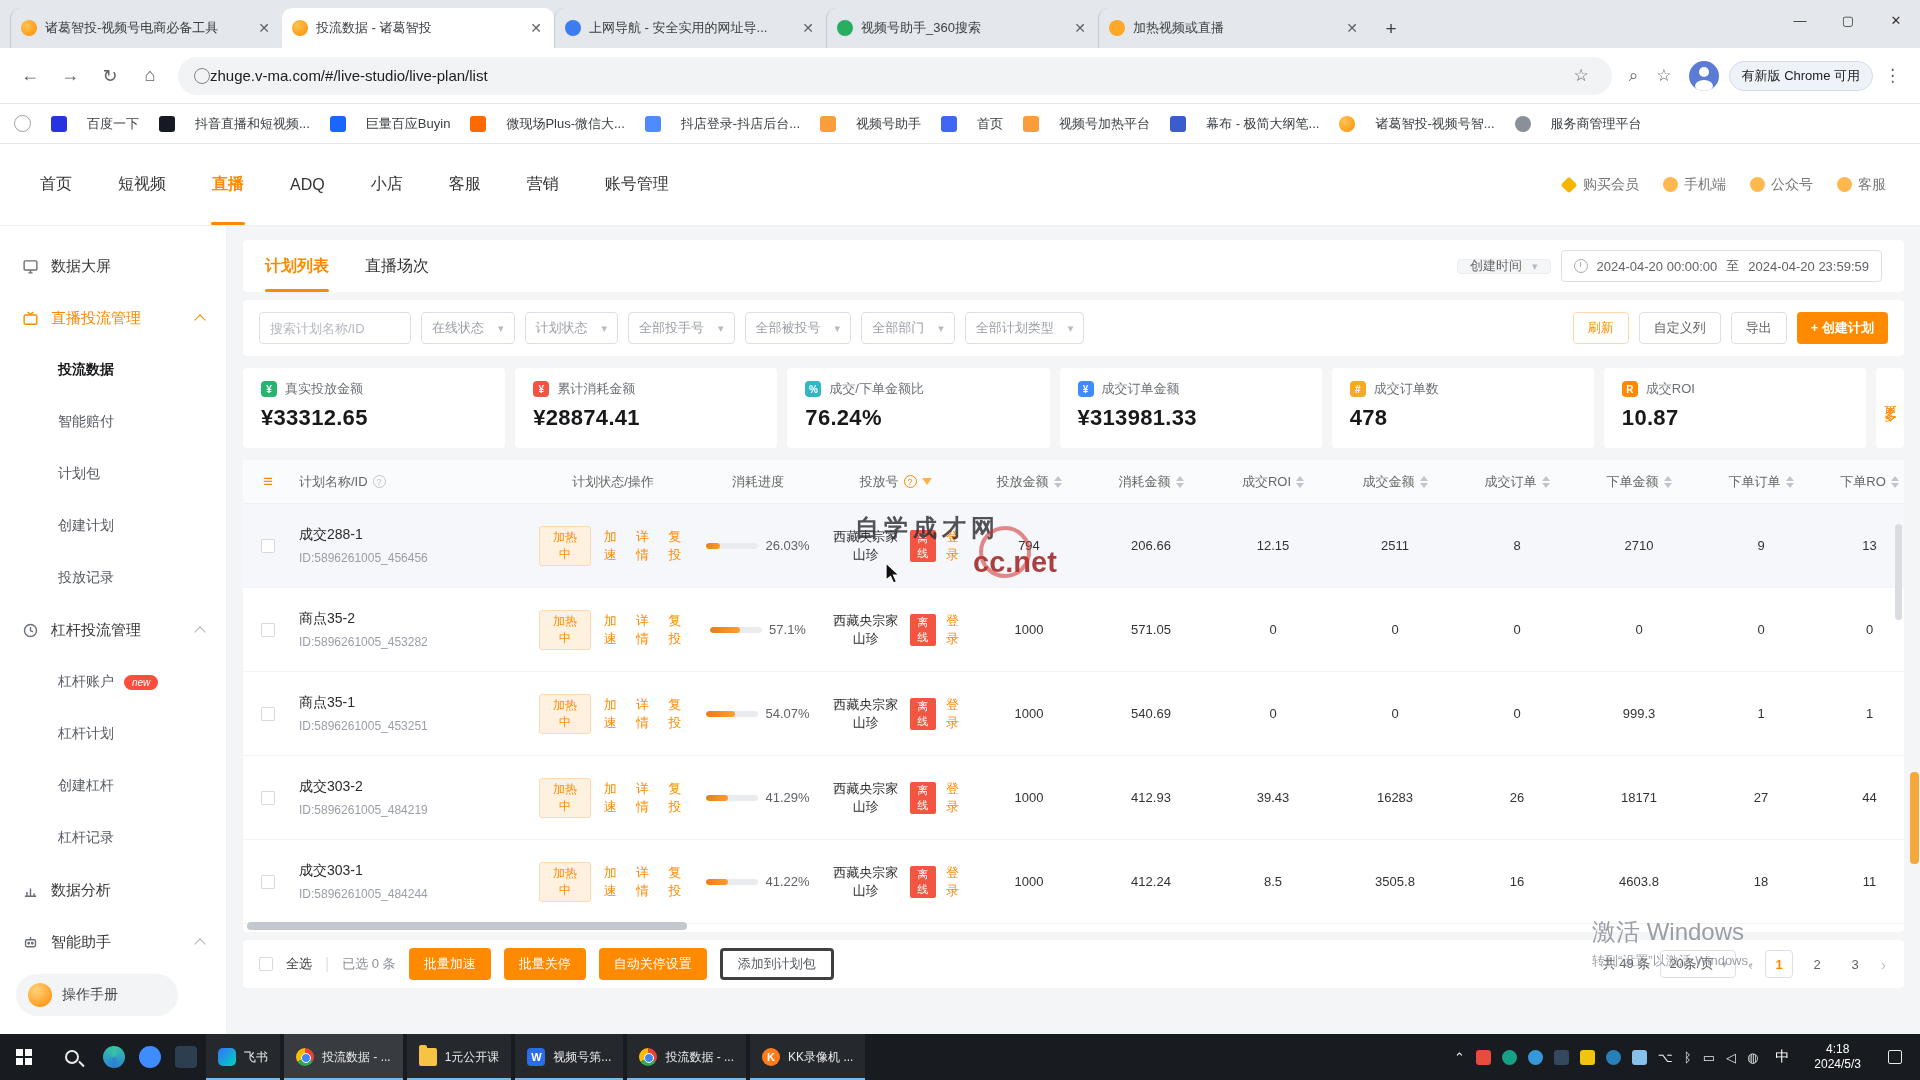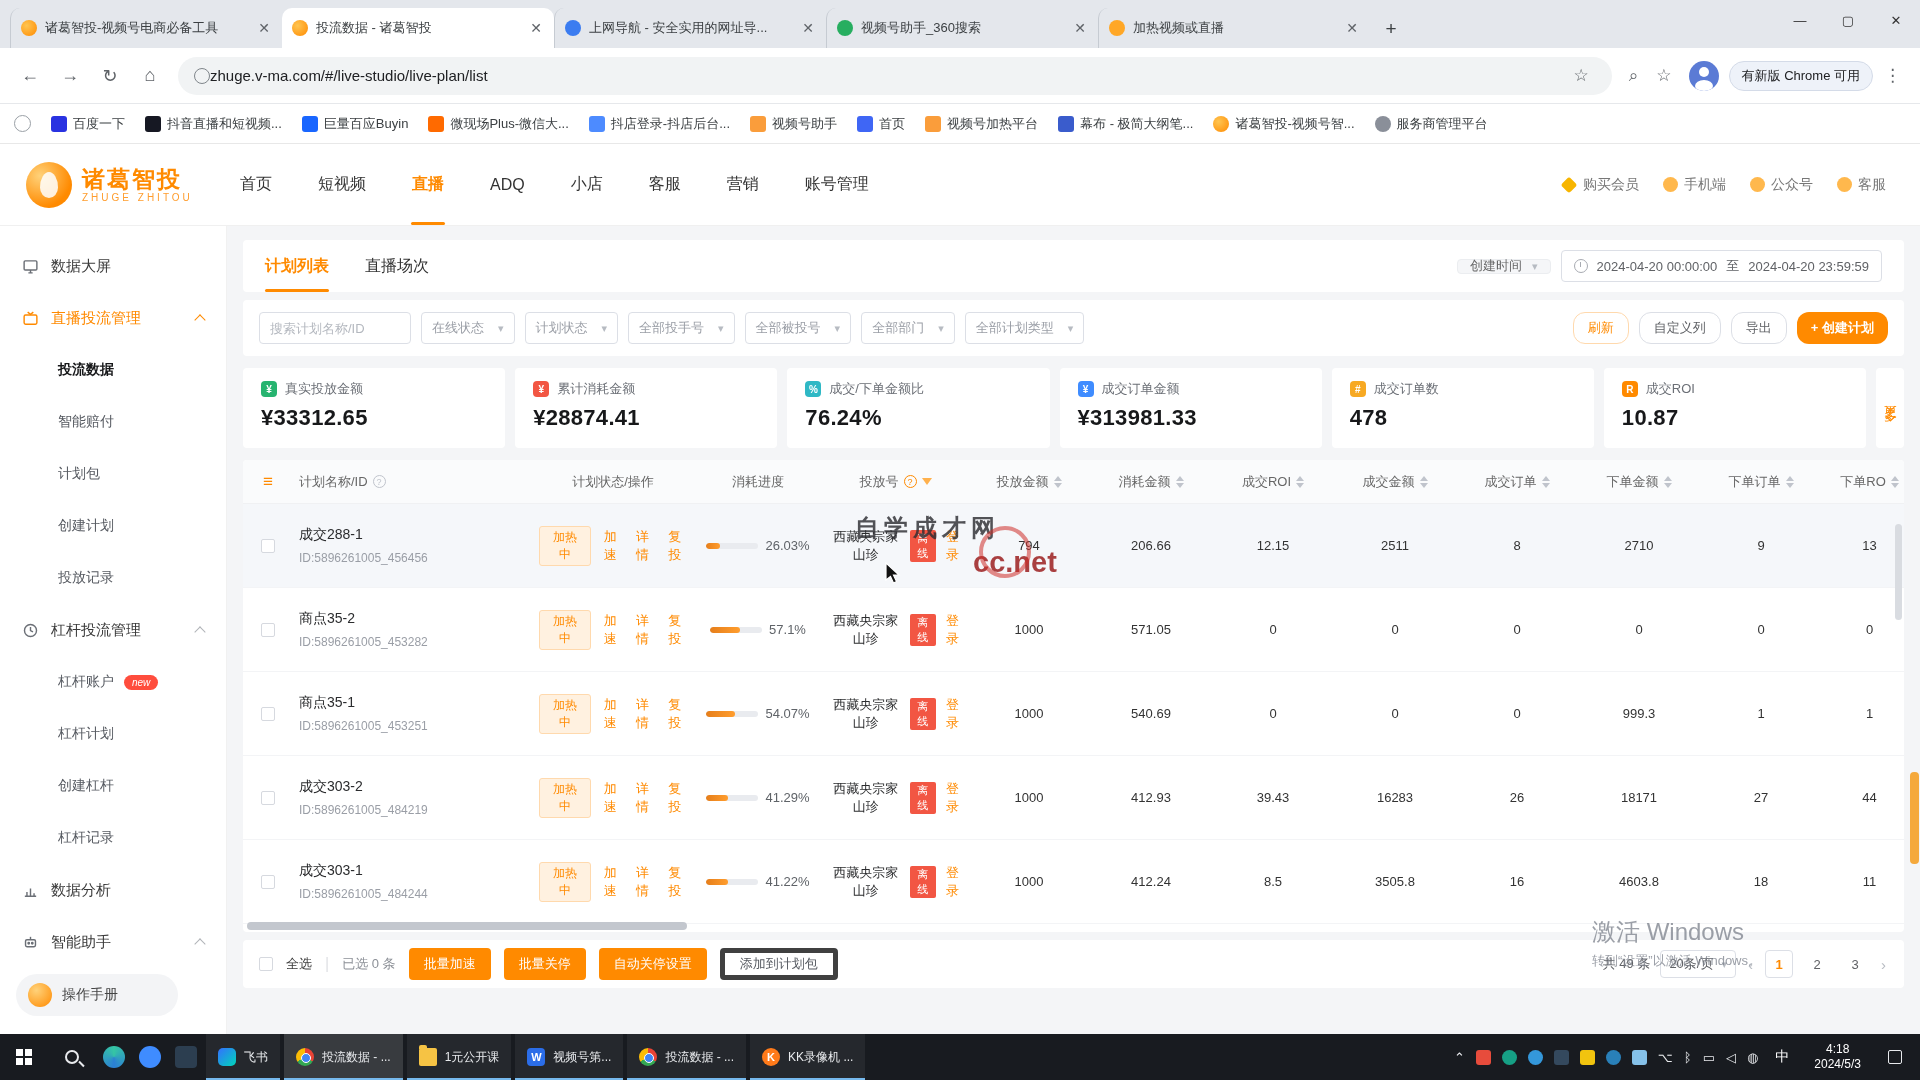"百度一下" .bm { gap: 6px -> 20px }
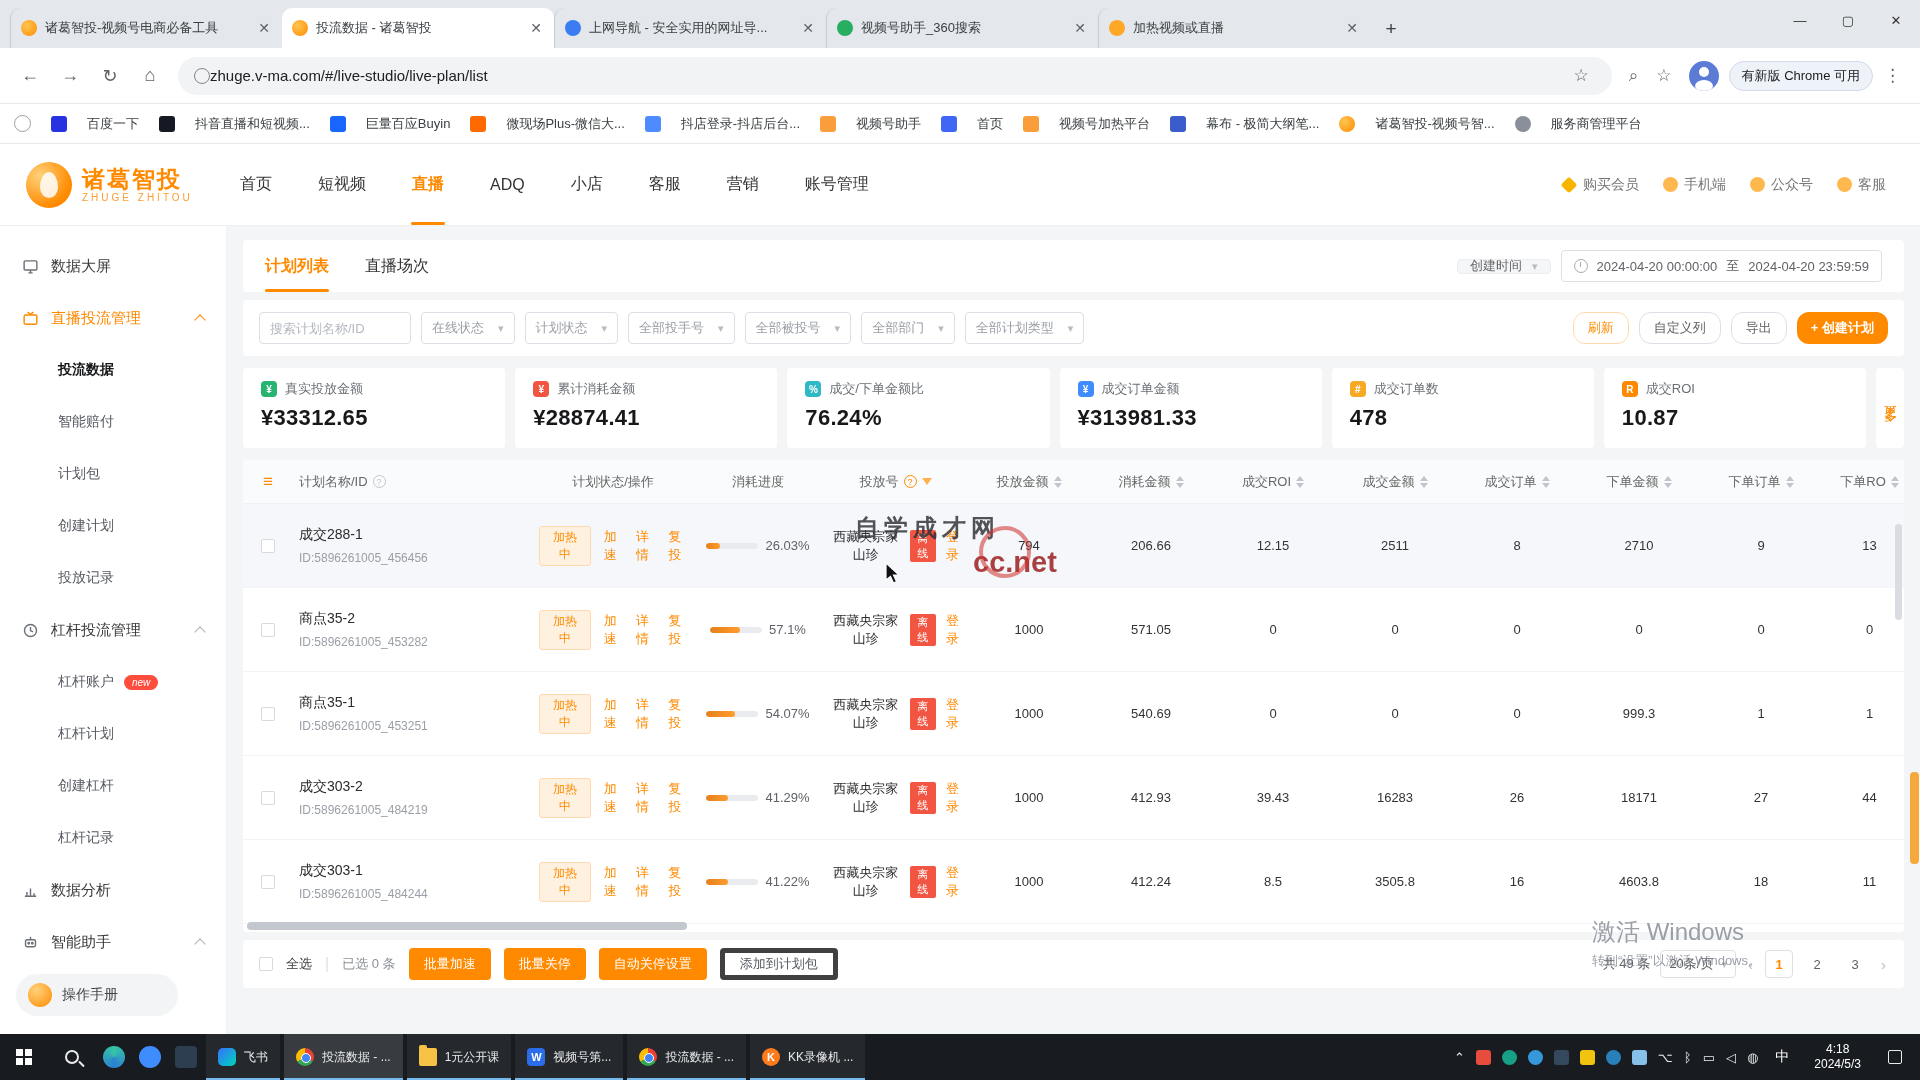"诸葛智投" div.logo { html: <div> <span></span> <span> <div>诸葛智投</div> <div>ZHUGE ZHITOU</div> </span> </div> -> none }
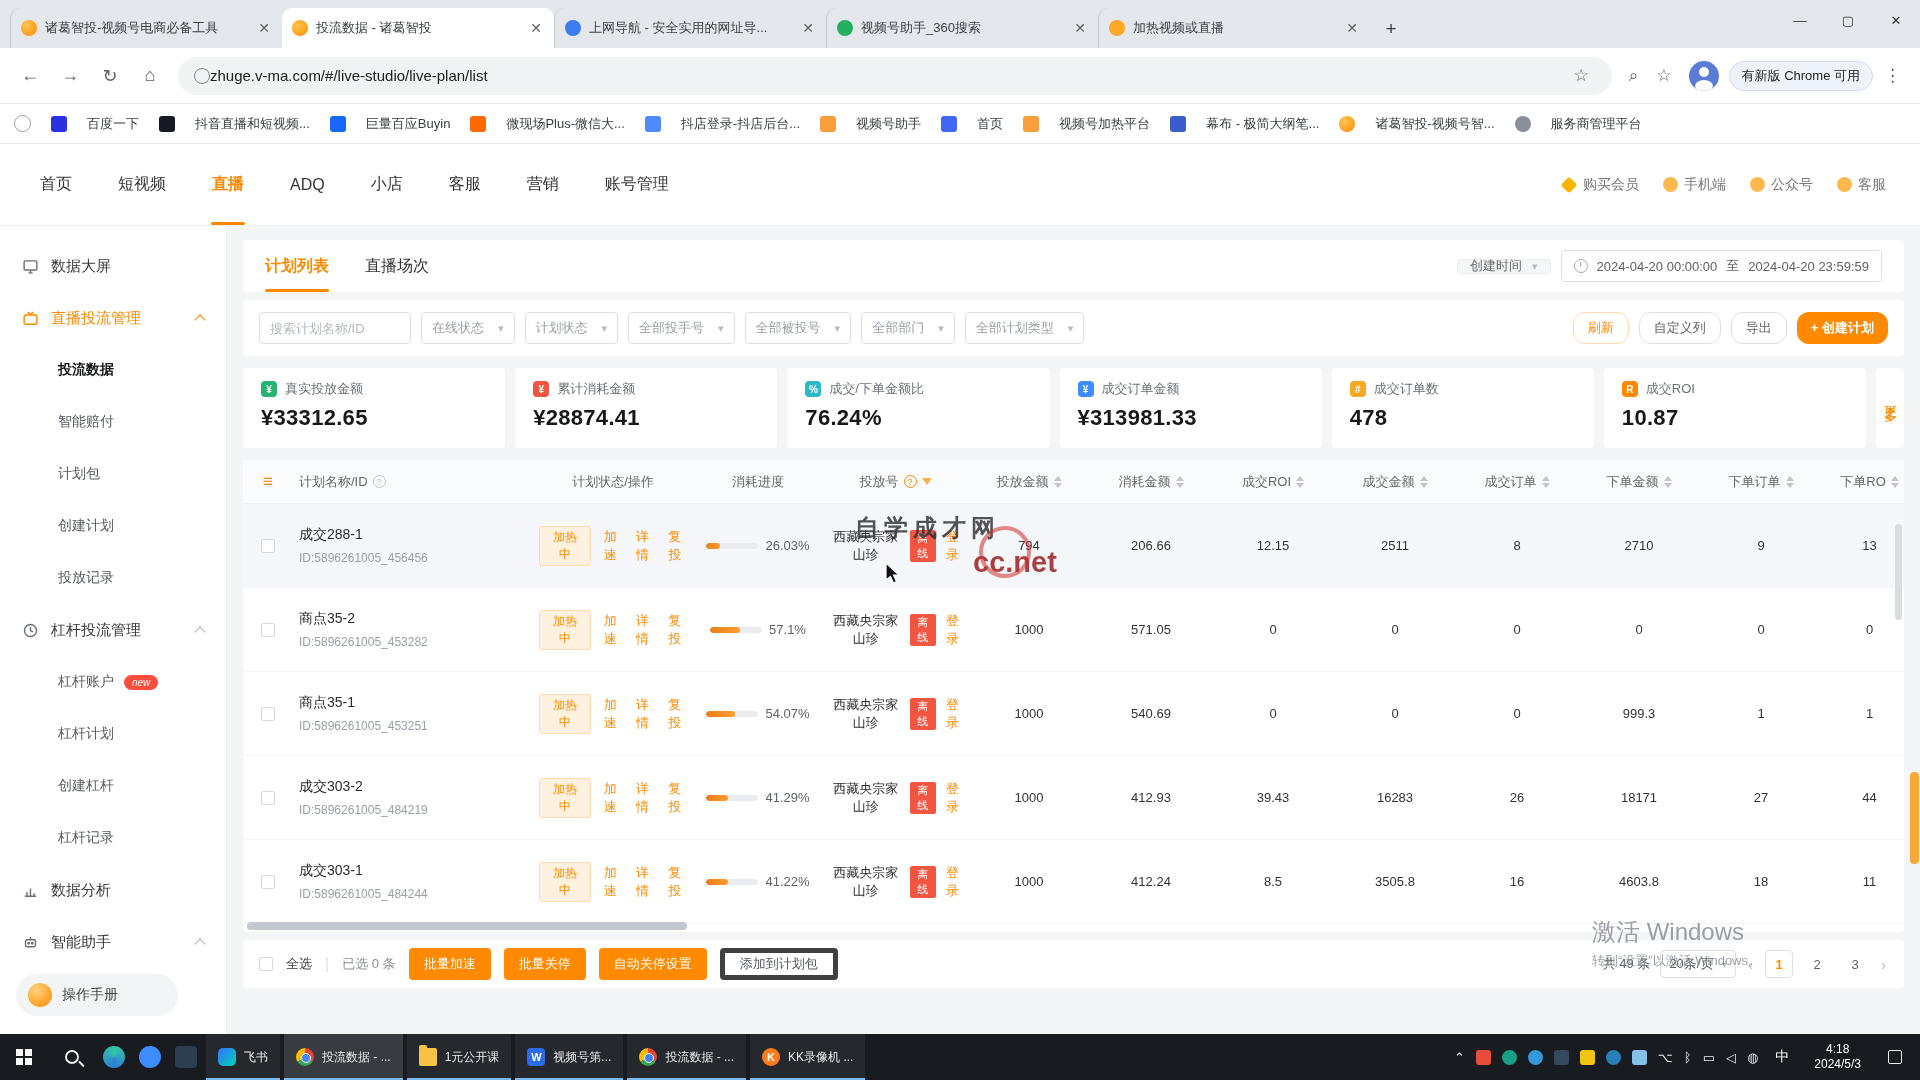"刷新" .btn { border-radius: 12px -> 4px }
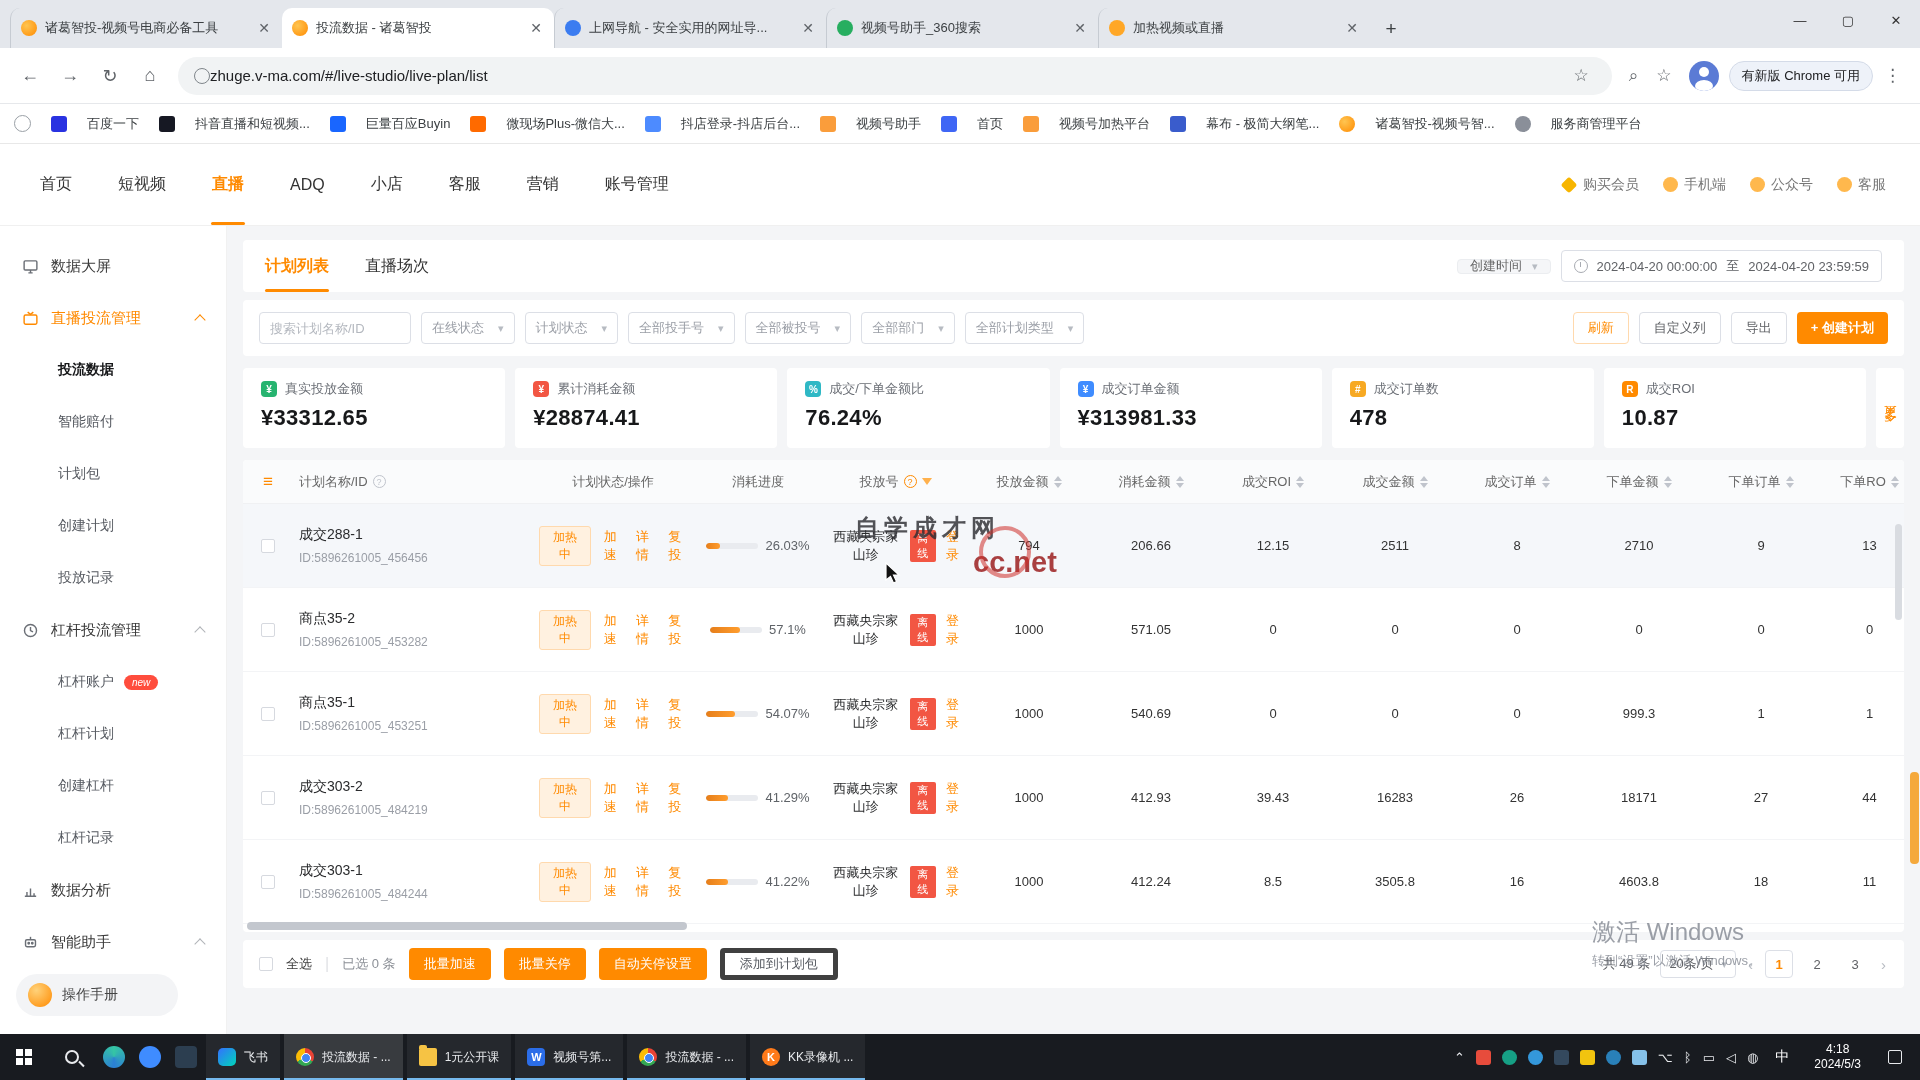"添加到计划包" .fbtn.plain { border: 5px solid #404040 -> 3px solid #404040 }
